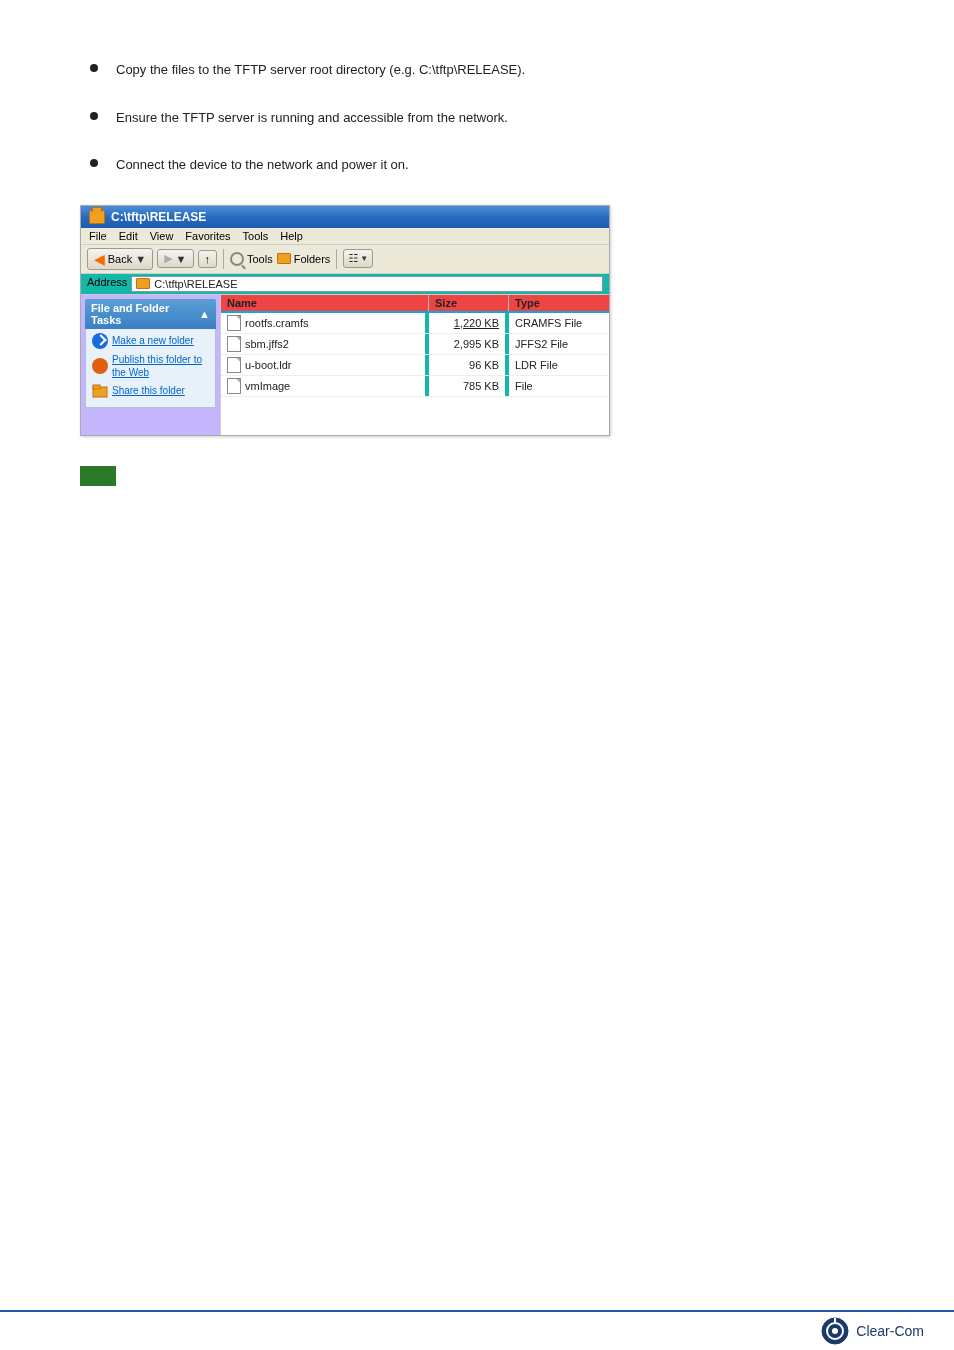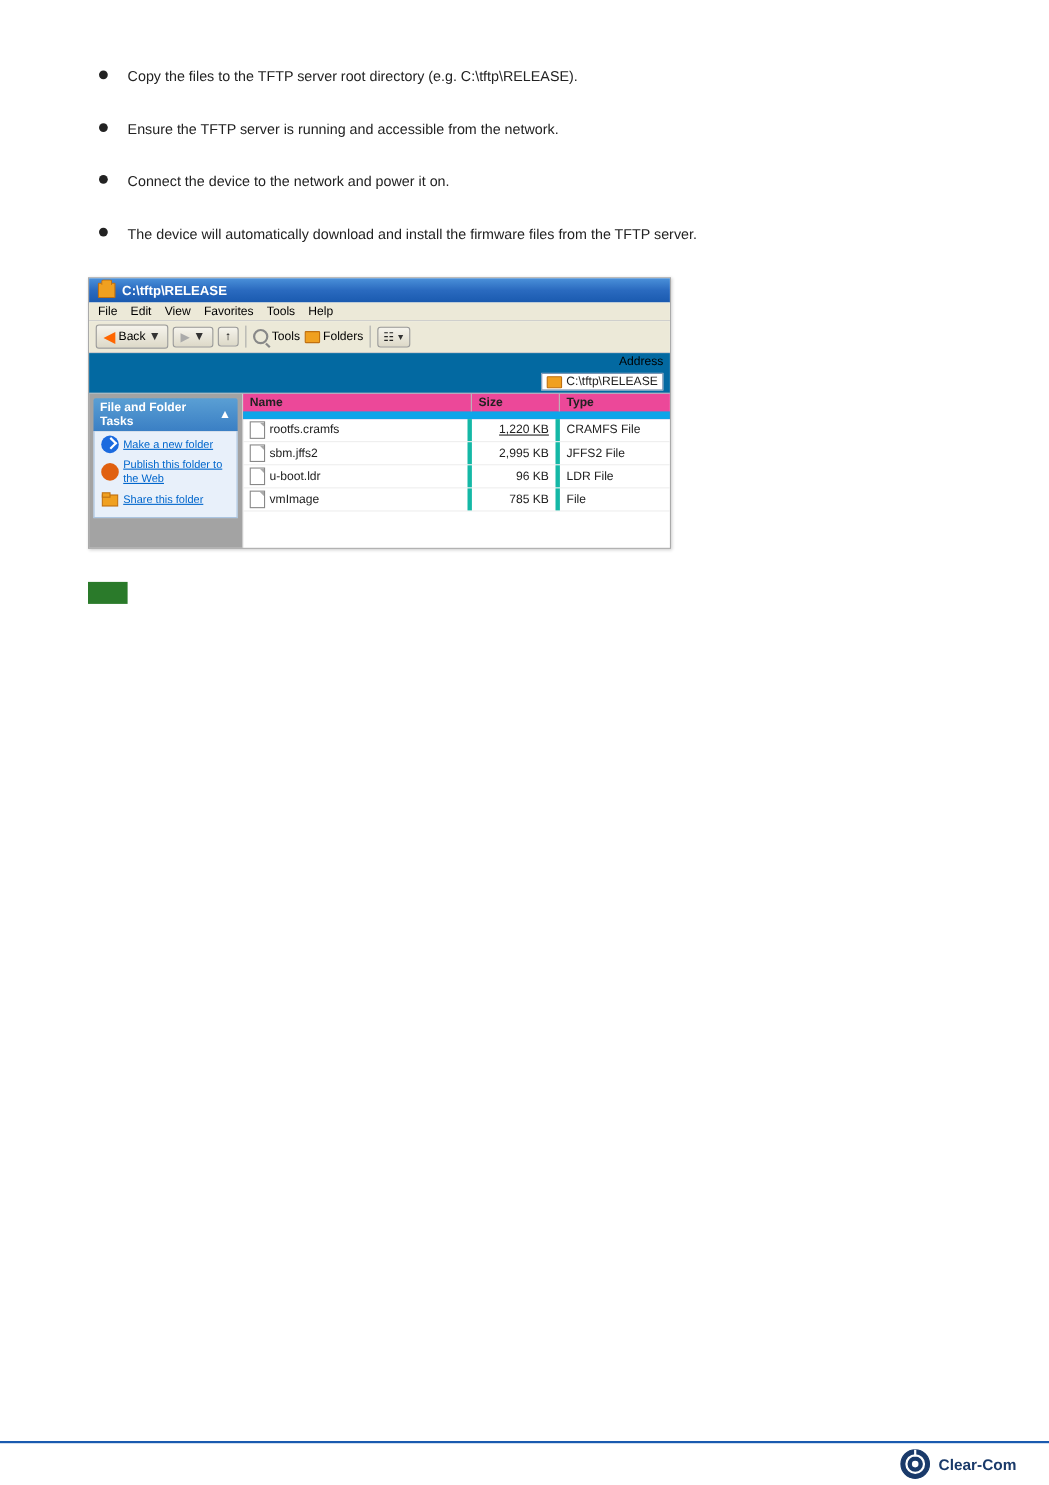"The device will automatically download" div.bullet-item { html: <div> <div></div> <span>The device will automatically download and install the firmware files from the TFTP server.</span> </div> -> none }
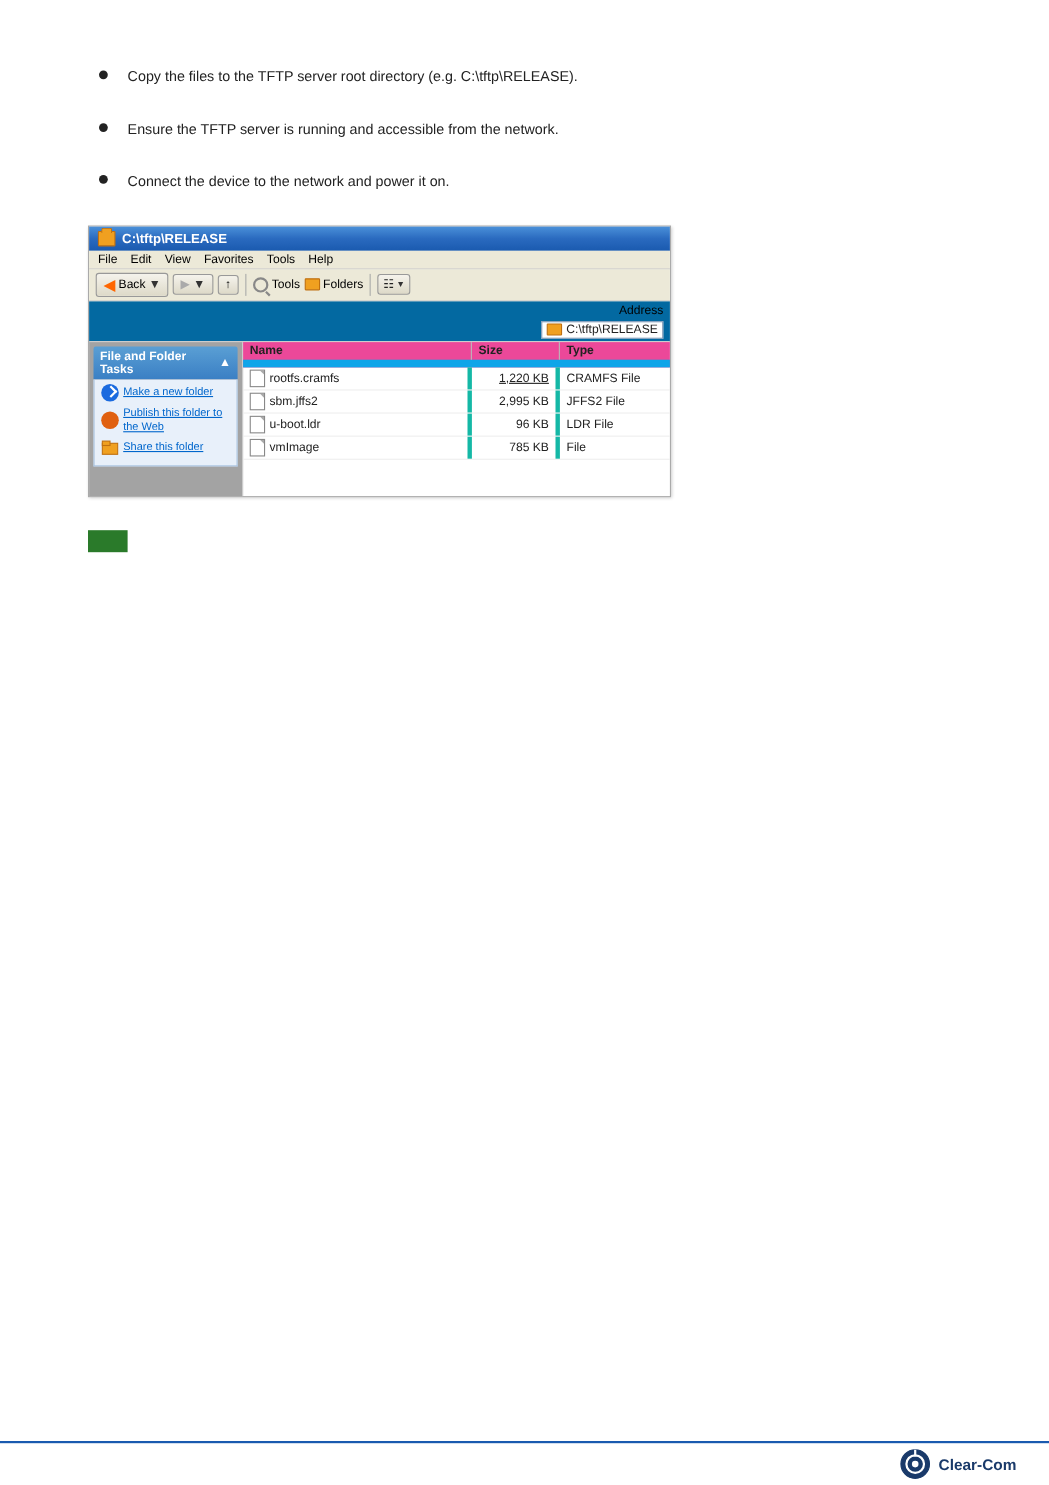"Address" .explorer-address { align-items: flex-end -> flex-start; background: #0369a1 -> #14b8a6; flex-direction: column -> none }
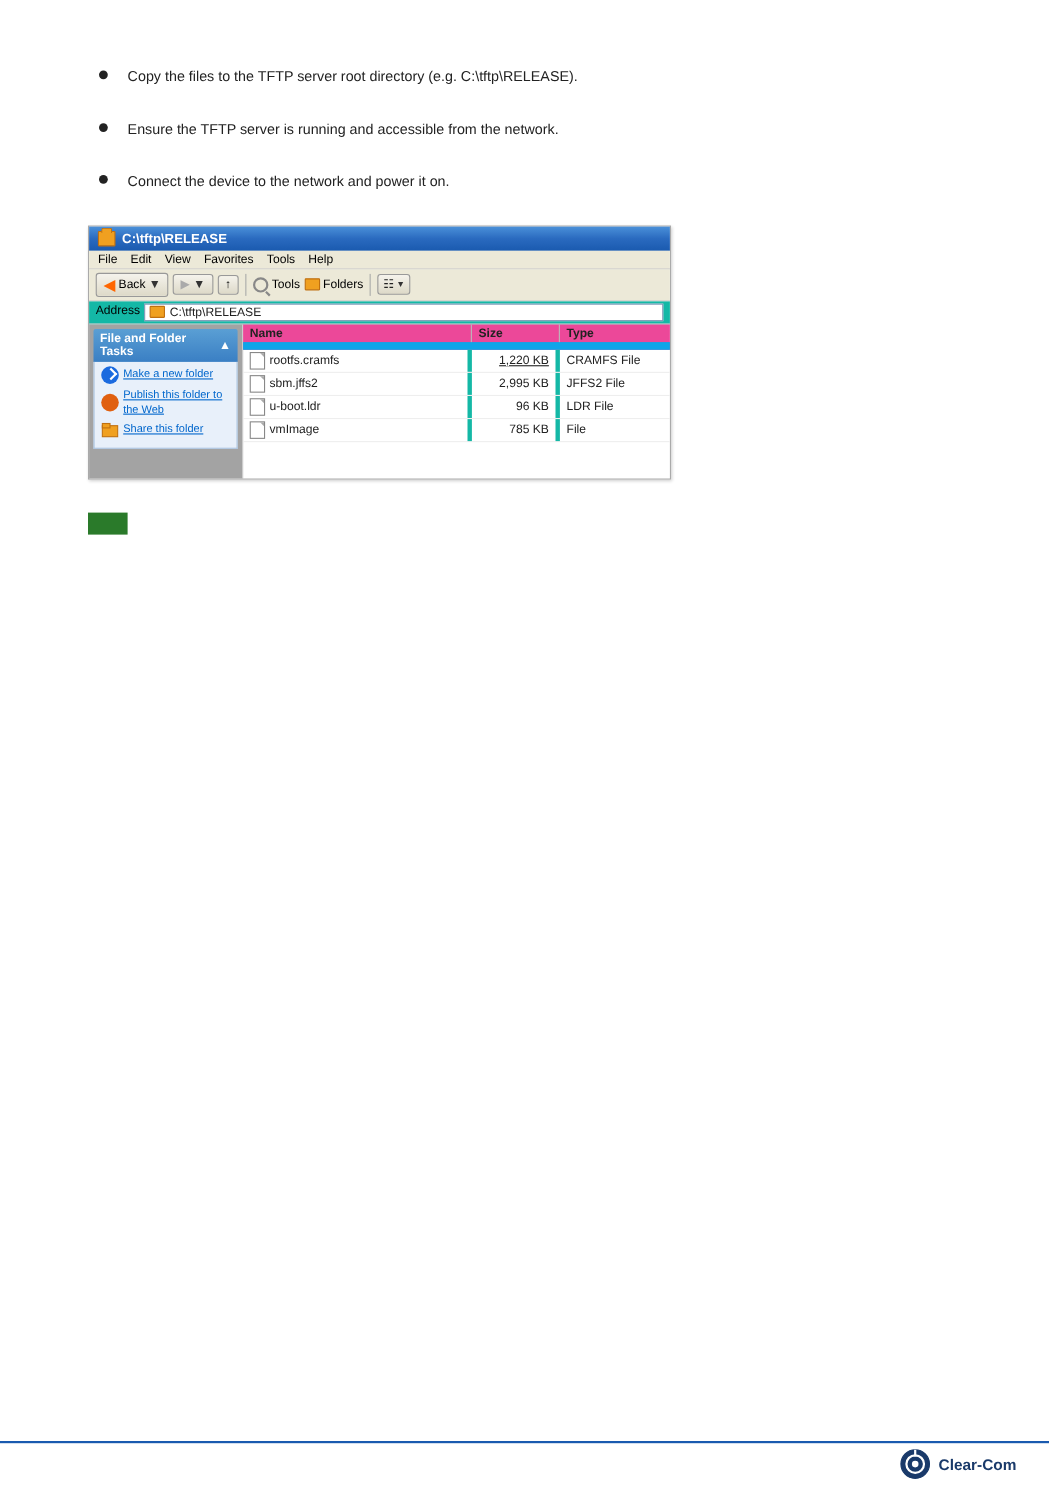"File and Folder Tasks" .explorer-left-panel { background: #a3a3a3 -> #c4b5fd }
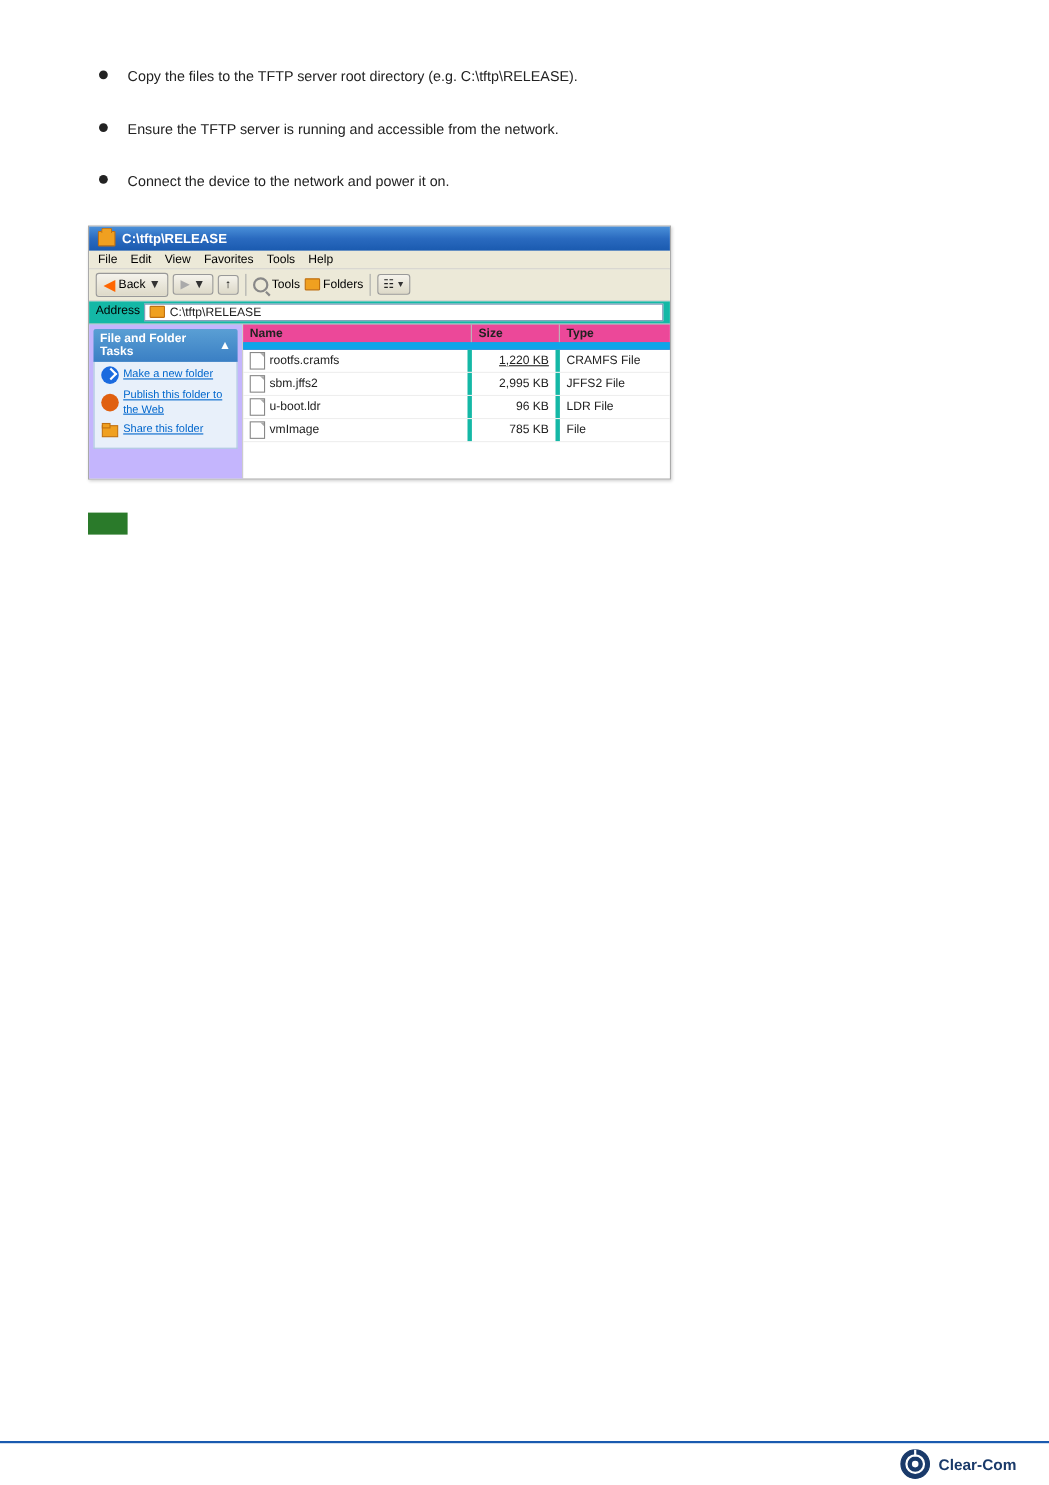"Name" .file-list-header { background: #ec4899 -> #ef4444; border-bottom: 7px solid #0ea5e9 -> 2px solid #0ea5e9 }
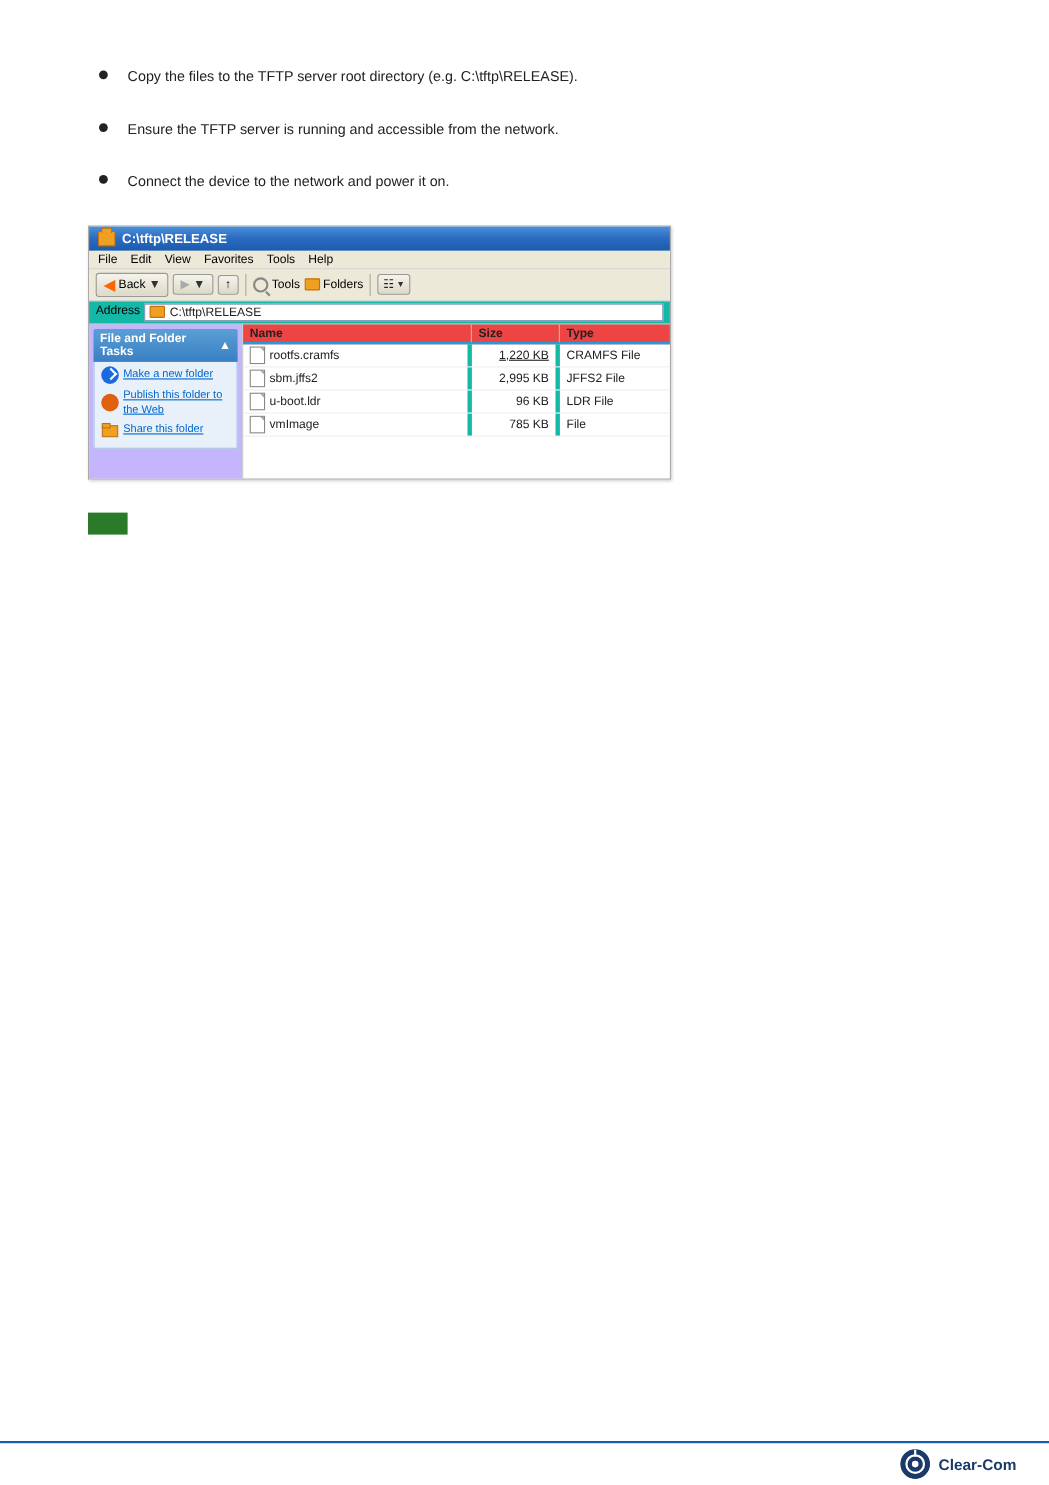"Clear-Com" .clear-com-text { font-weight: bold -> normal }
